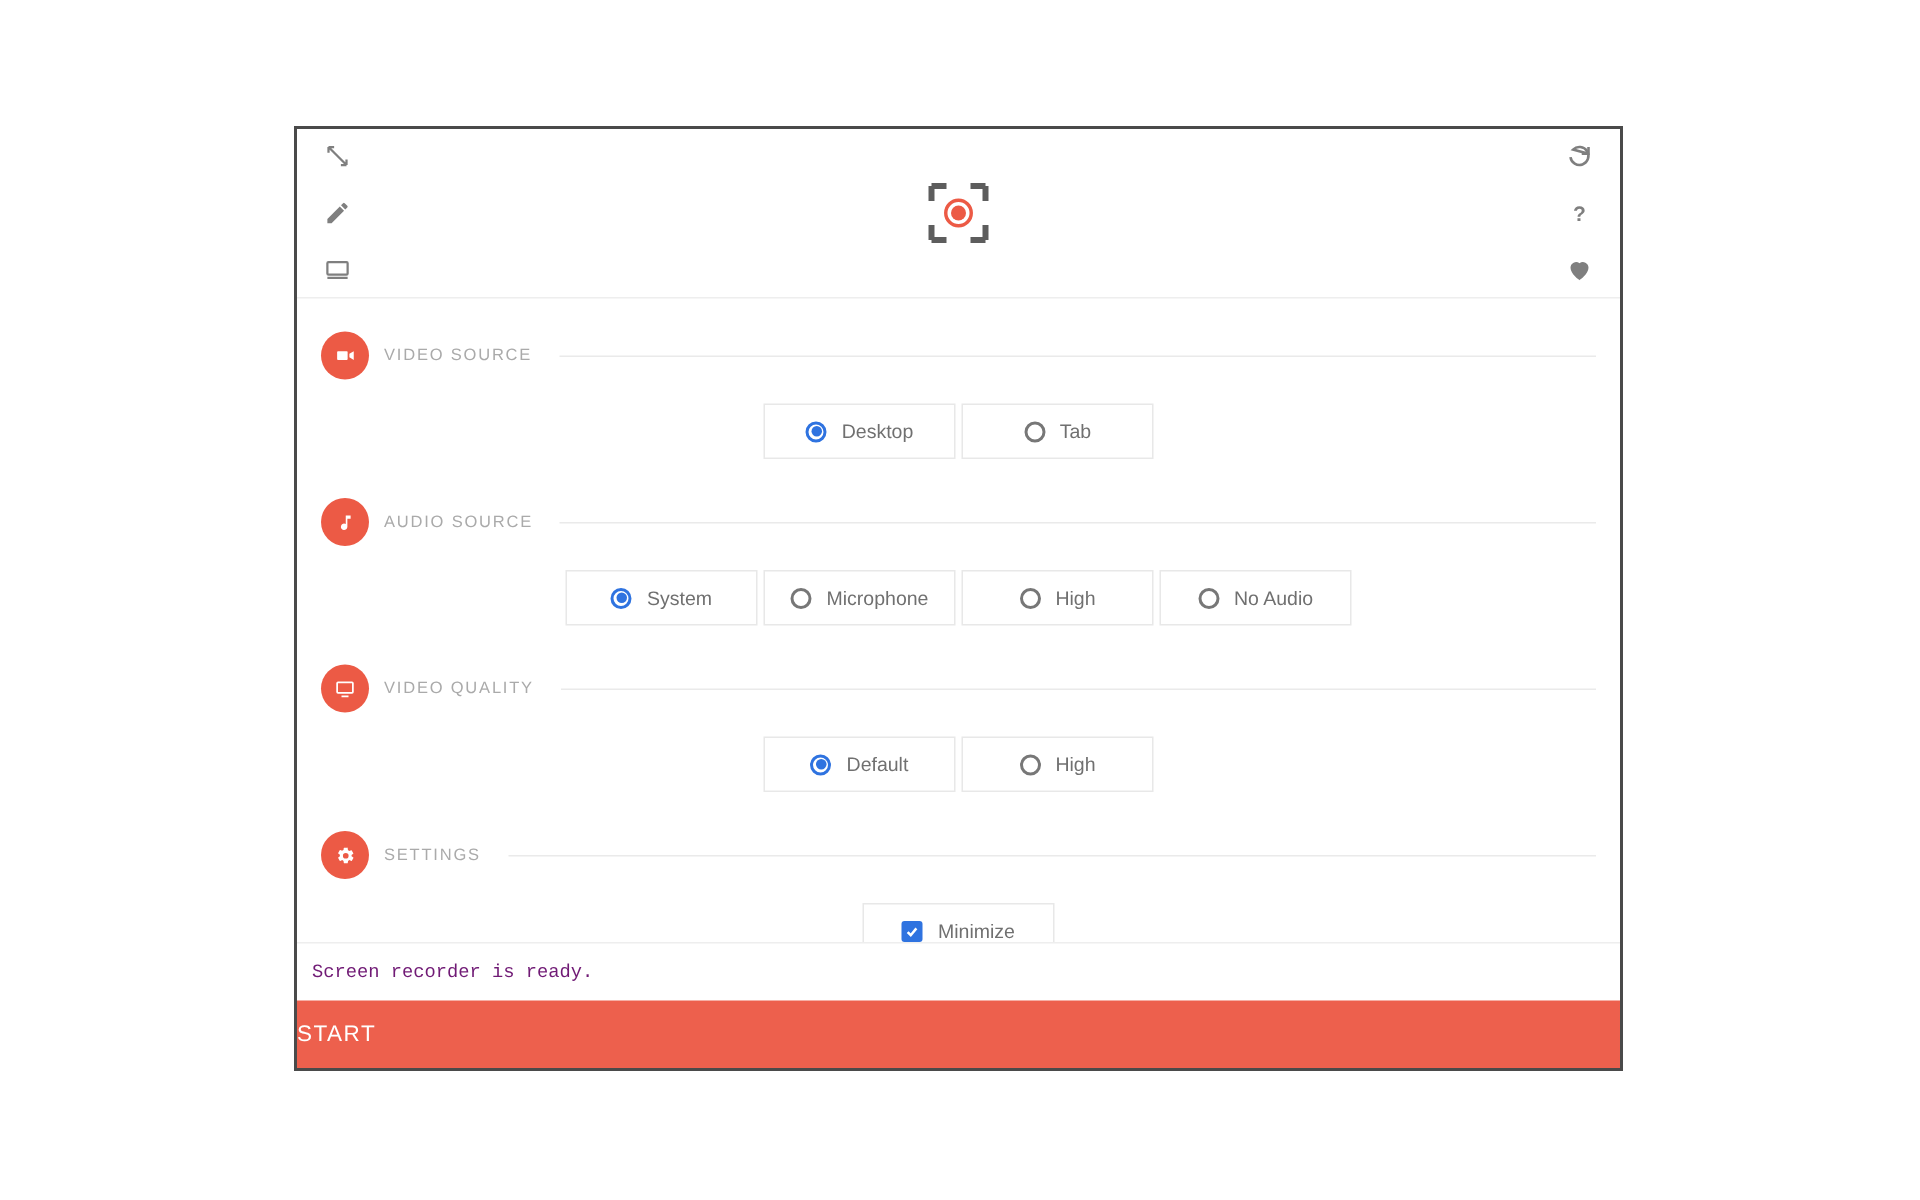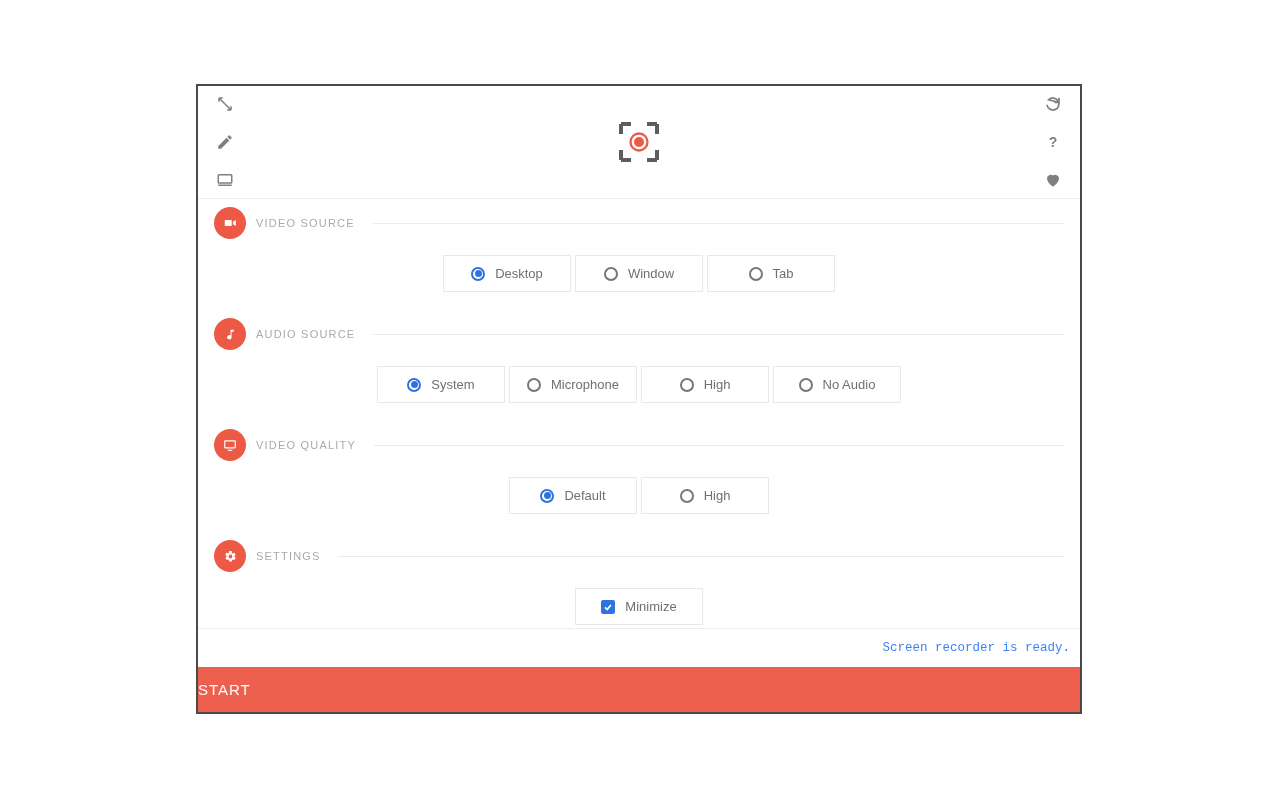"VIDEO SOURCE" .content { padding: 8px 16px 0 16px -> 22px 16px 0 16px }
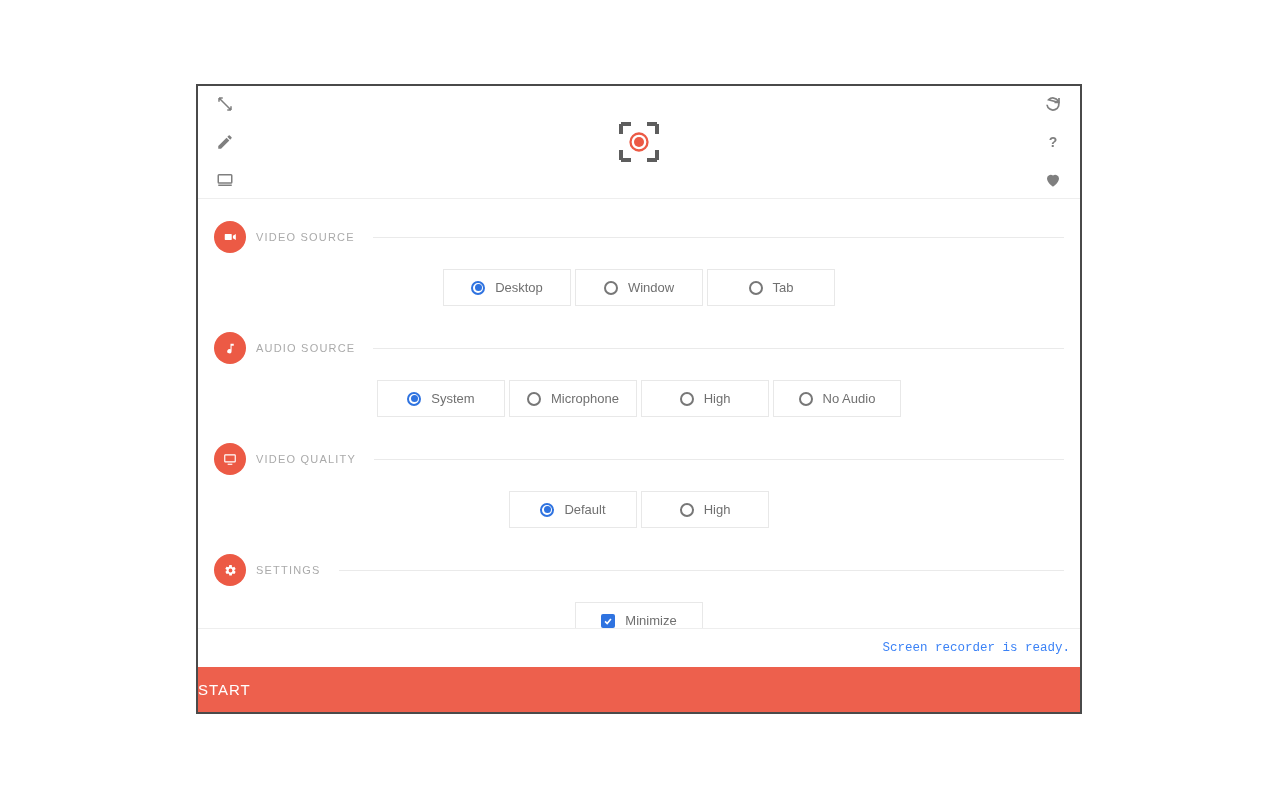"Window" label.opt { html: <label> <span></span> <span>Window</span> </label> -> none }
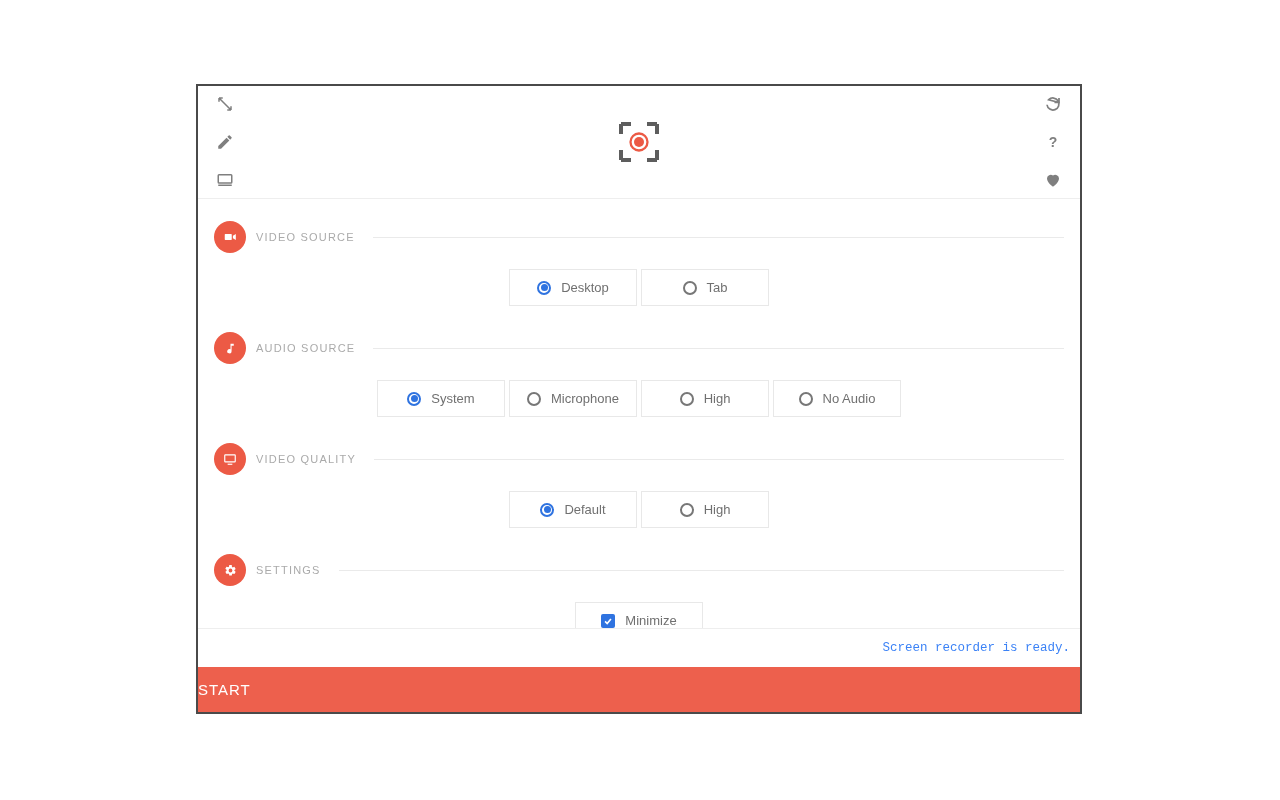"Screen recorder is ready." .status { color: #3b82f6 -> #701a75; text-align: right -> none }
